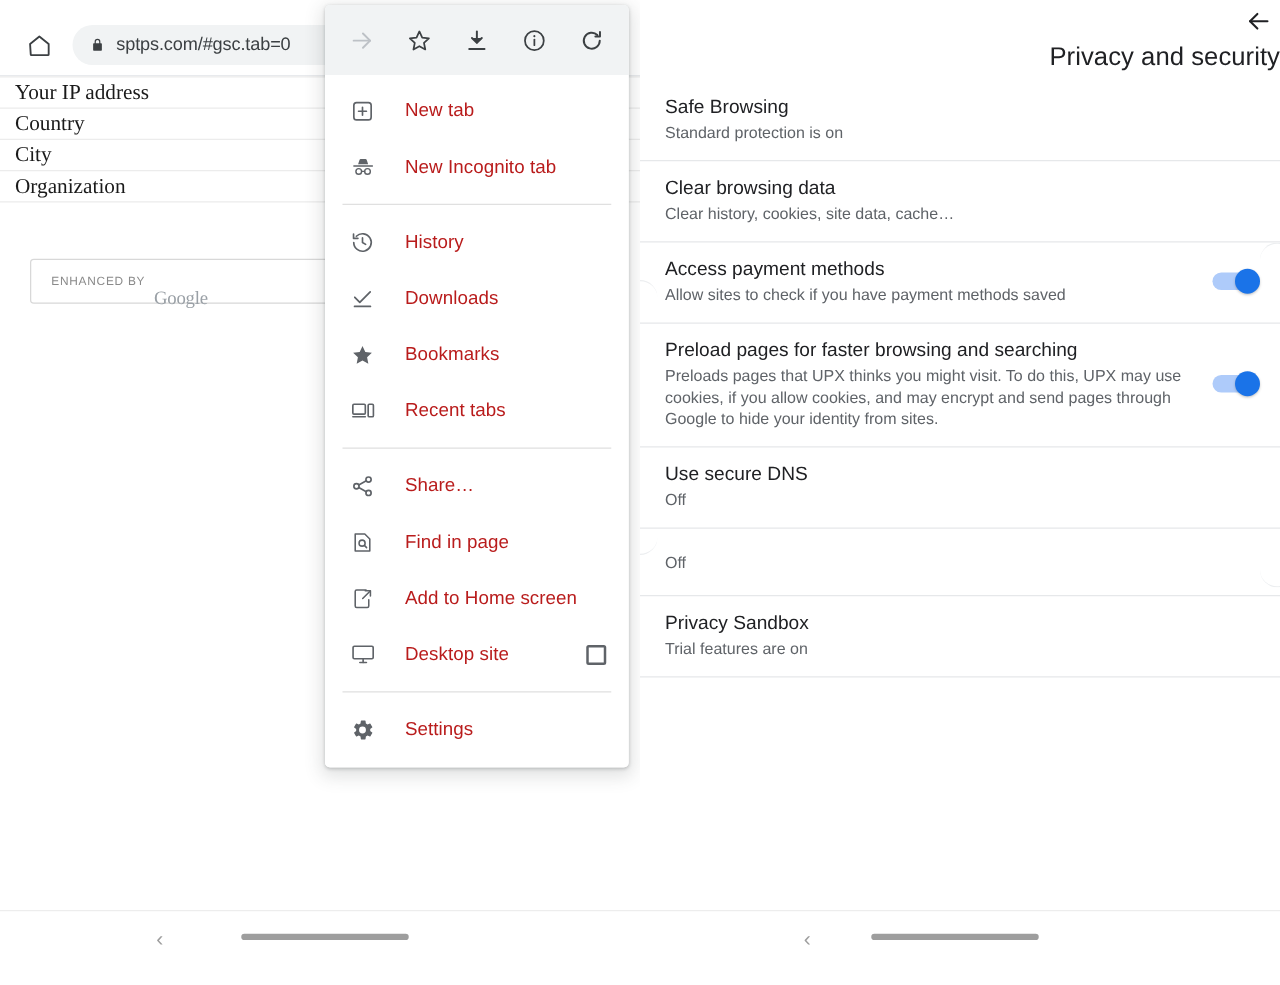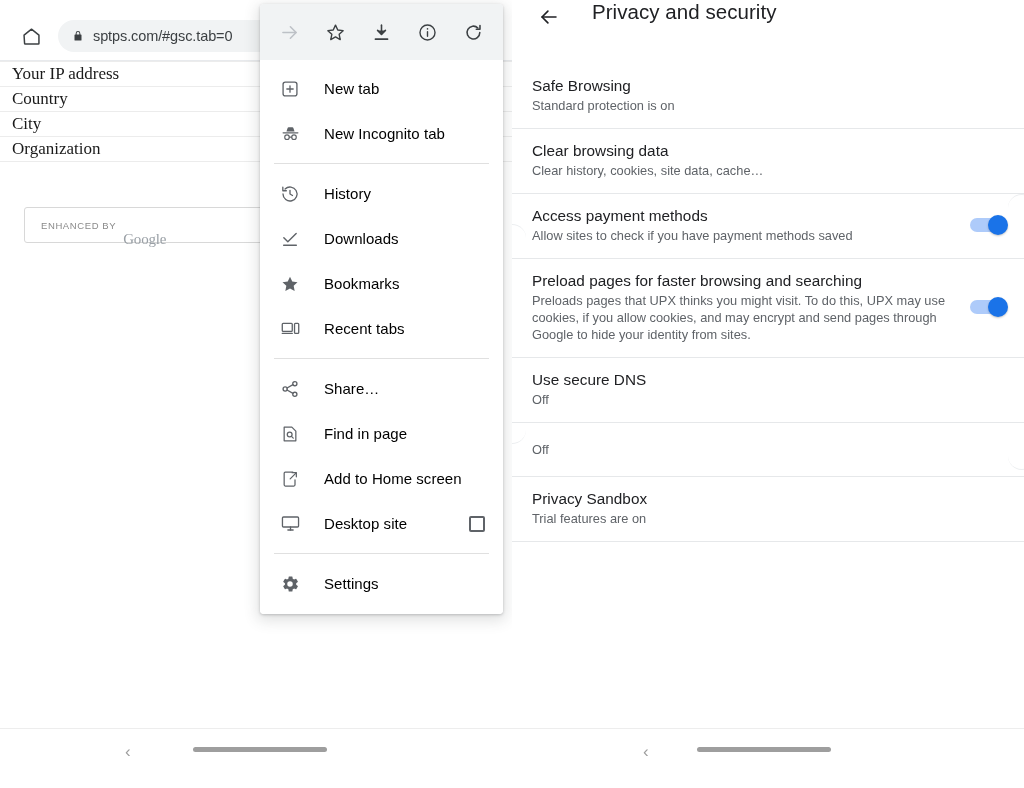"Privacy and security" .settings-header { align-items: flex-start -> flex-end; flex-direction: none -> column }
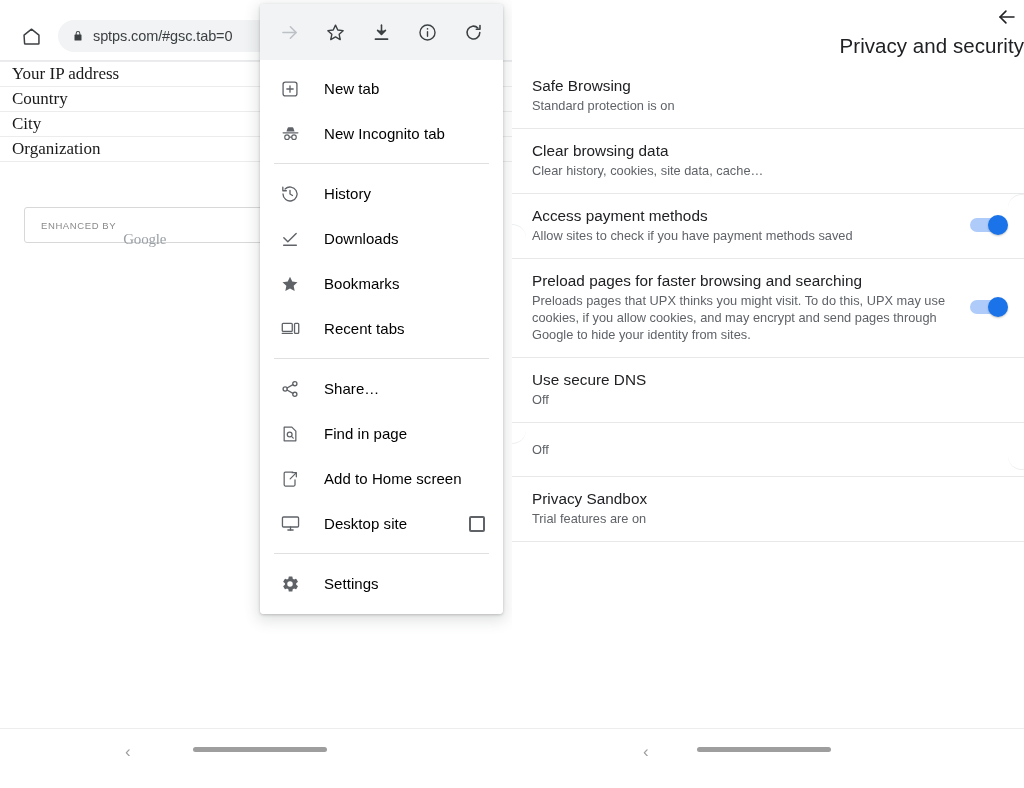"New tab" .mi-label { color: #000000 -> #b91c1c }
